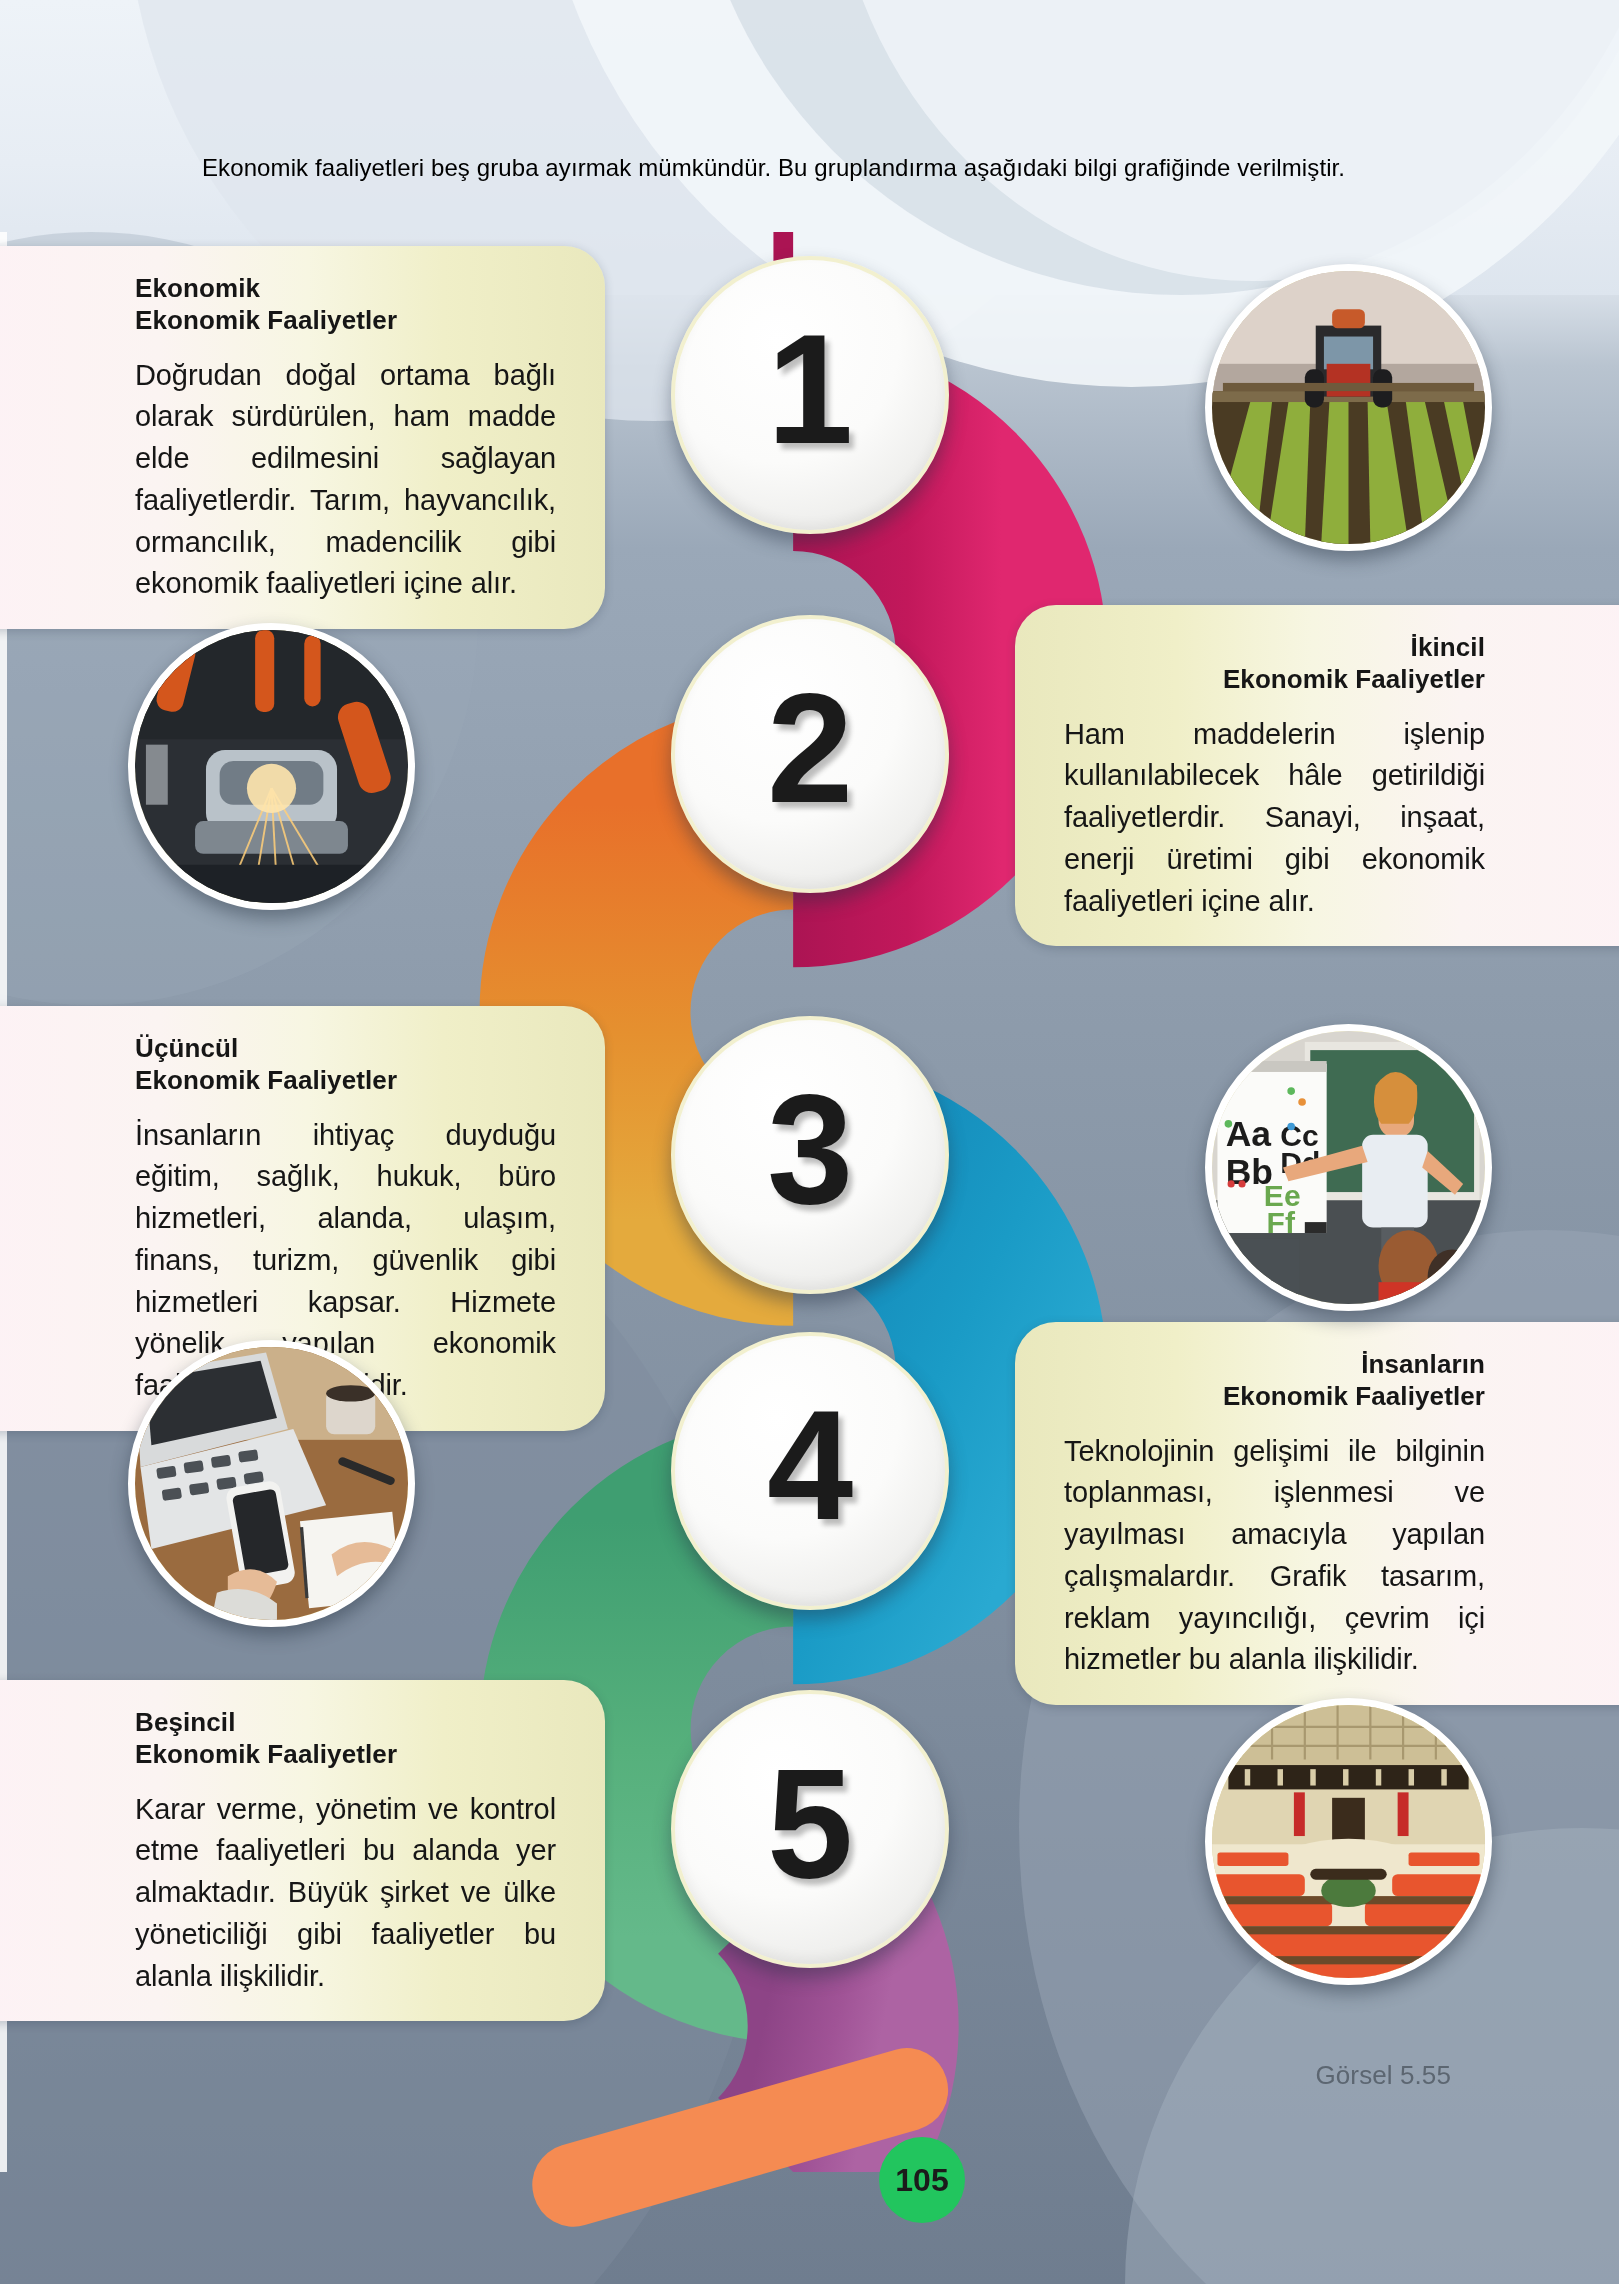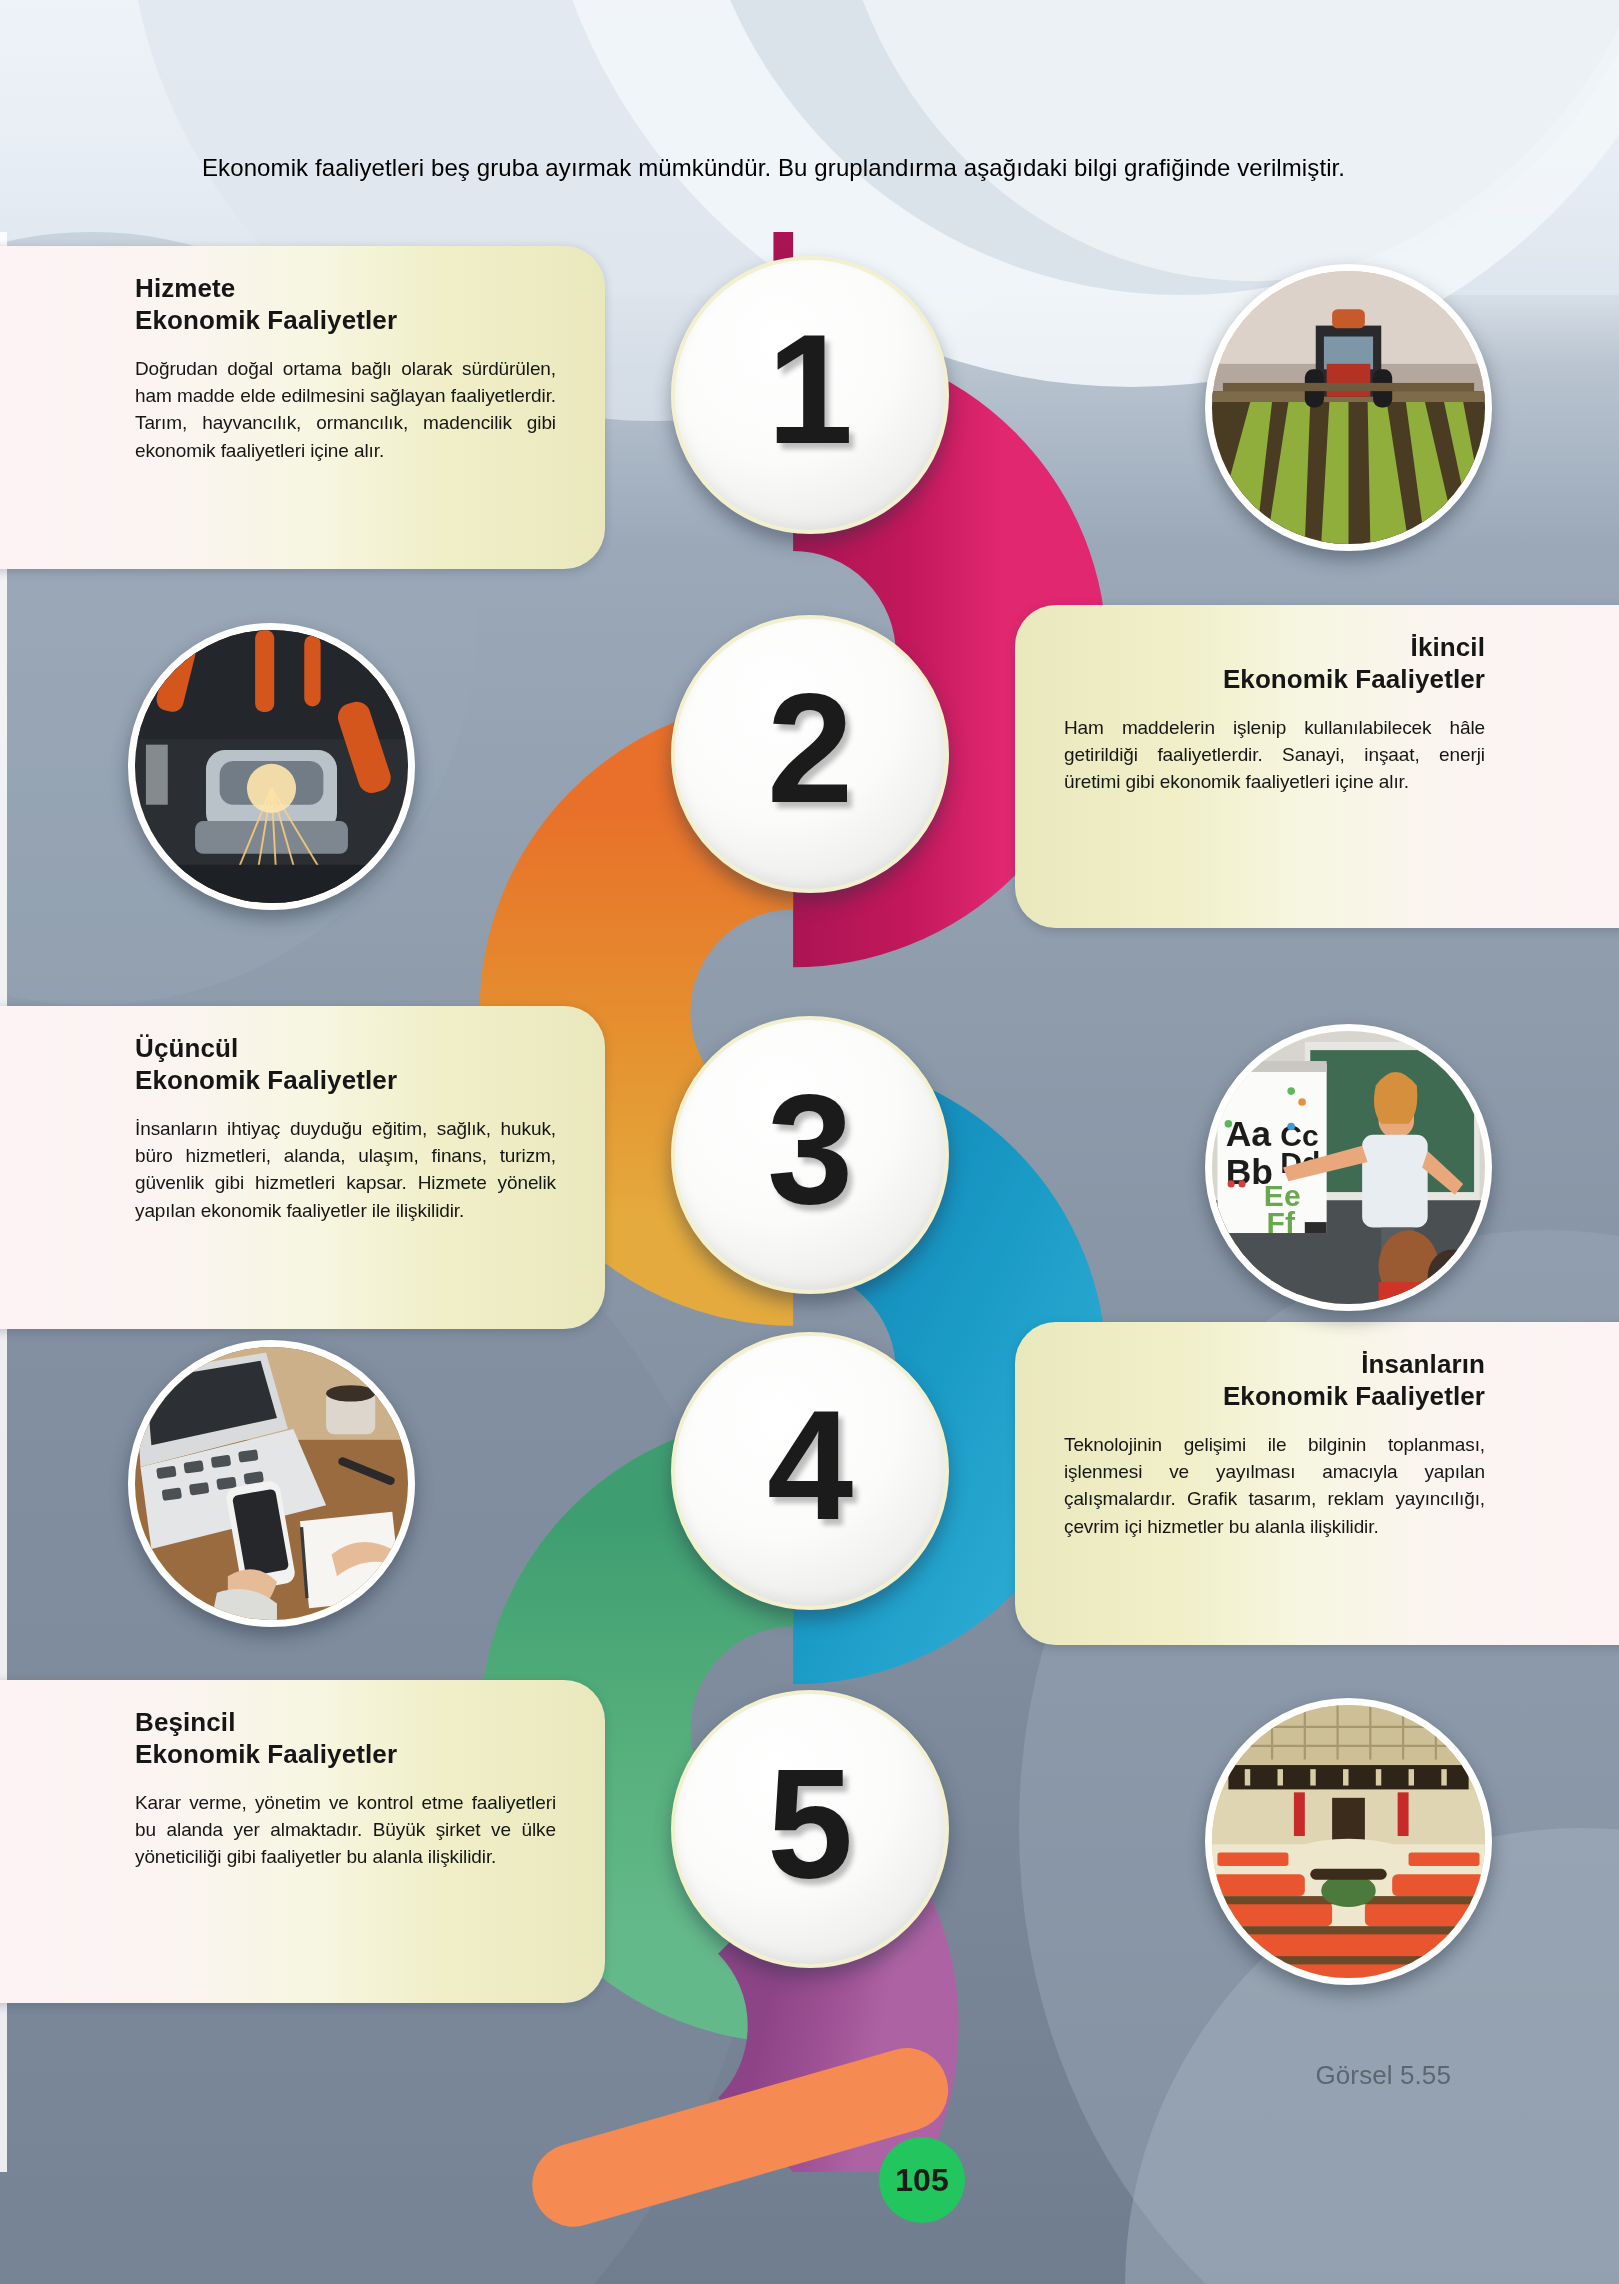"Hizmete" span { text: Hizmete -> Ekonomik }
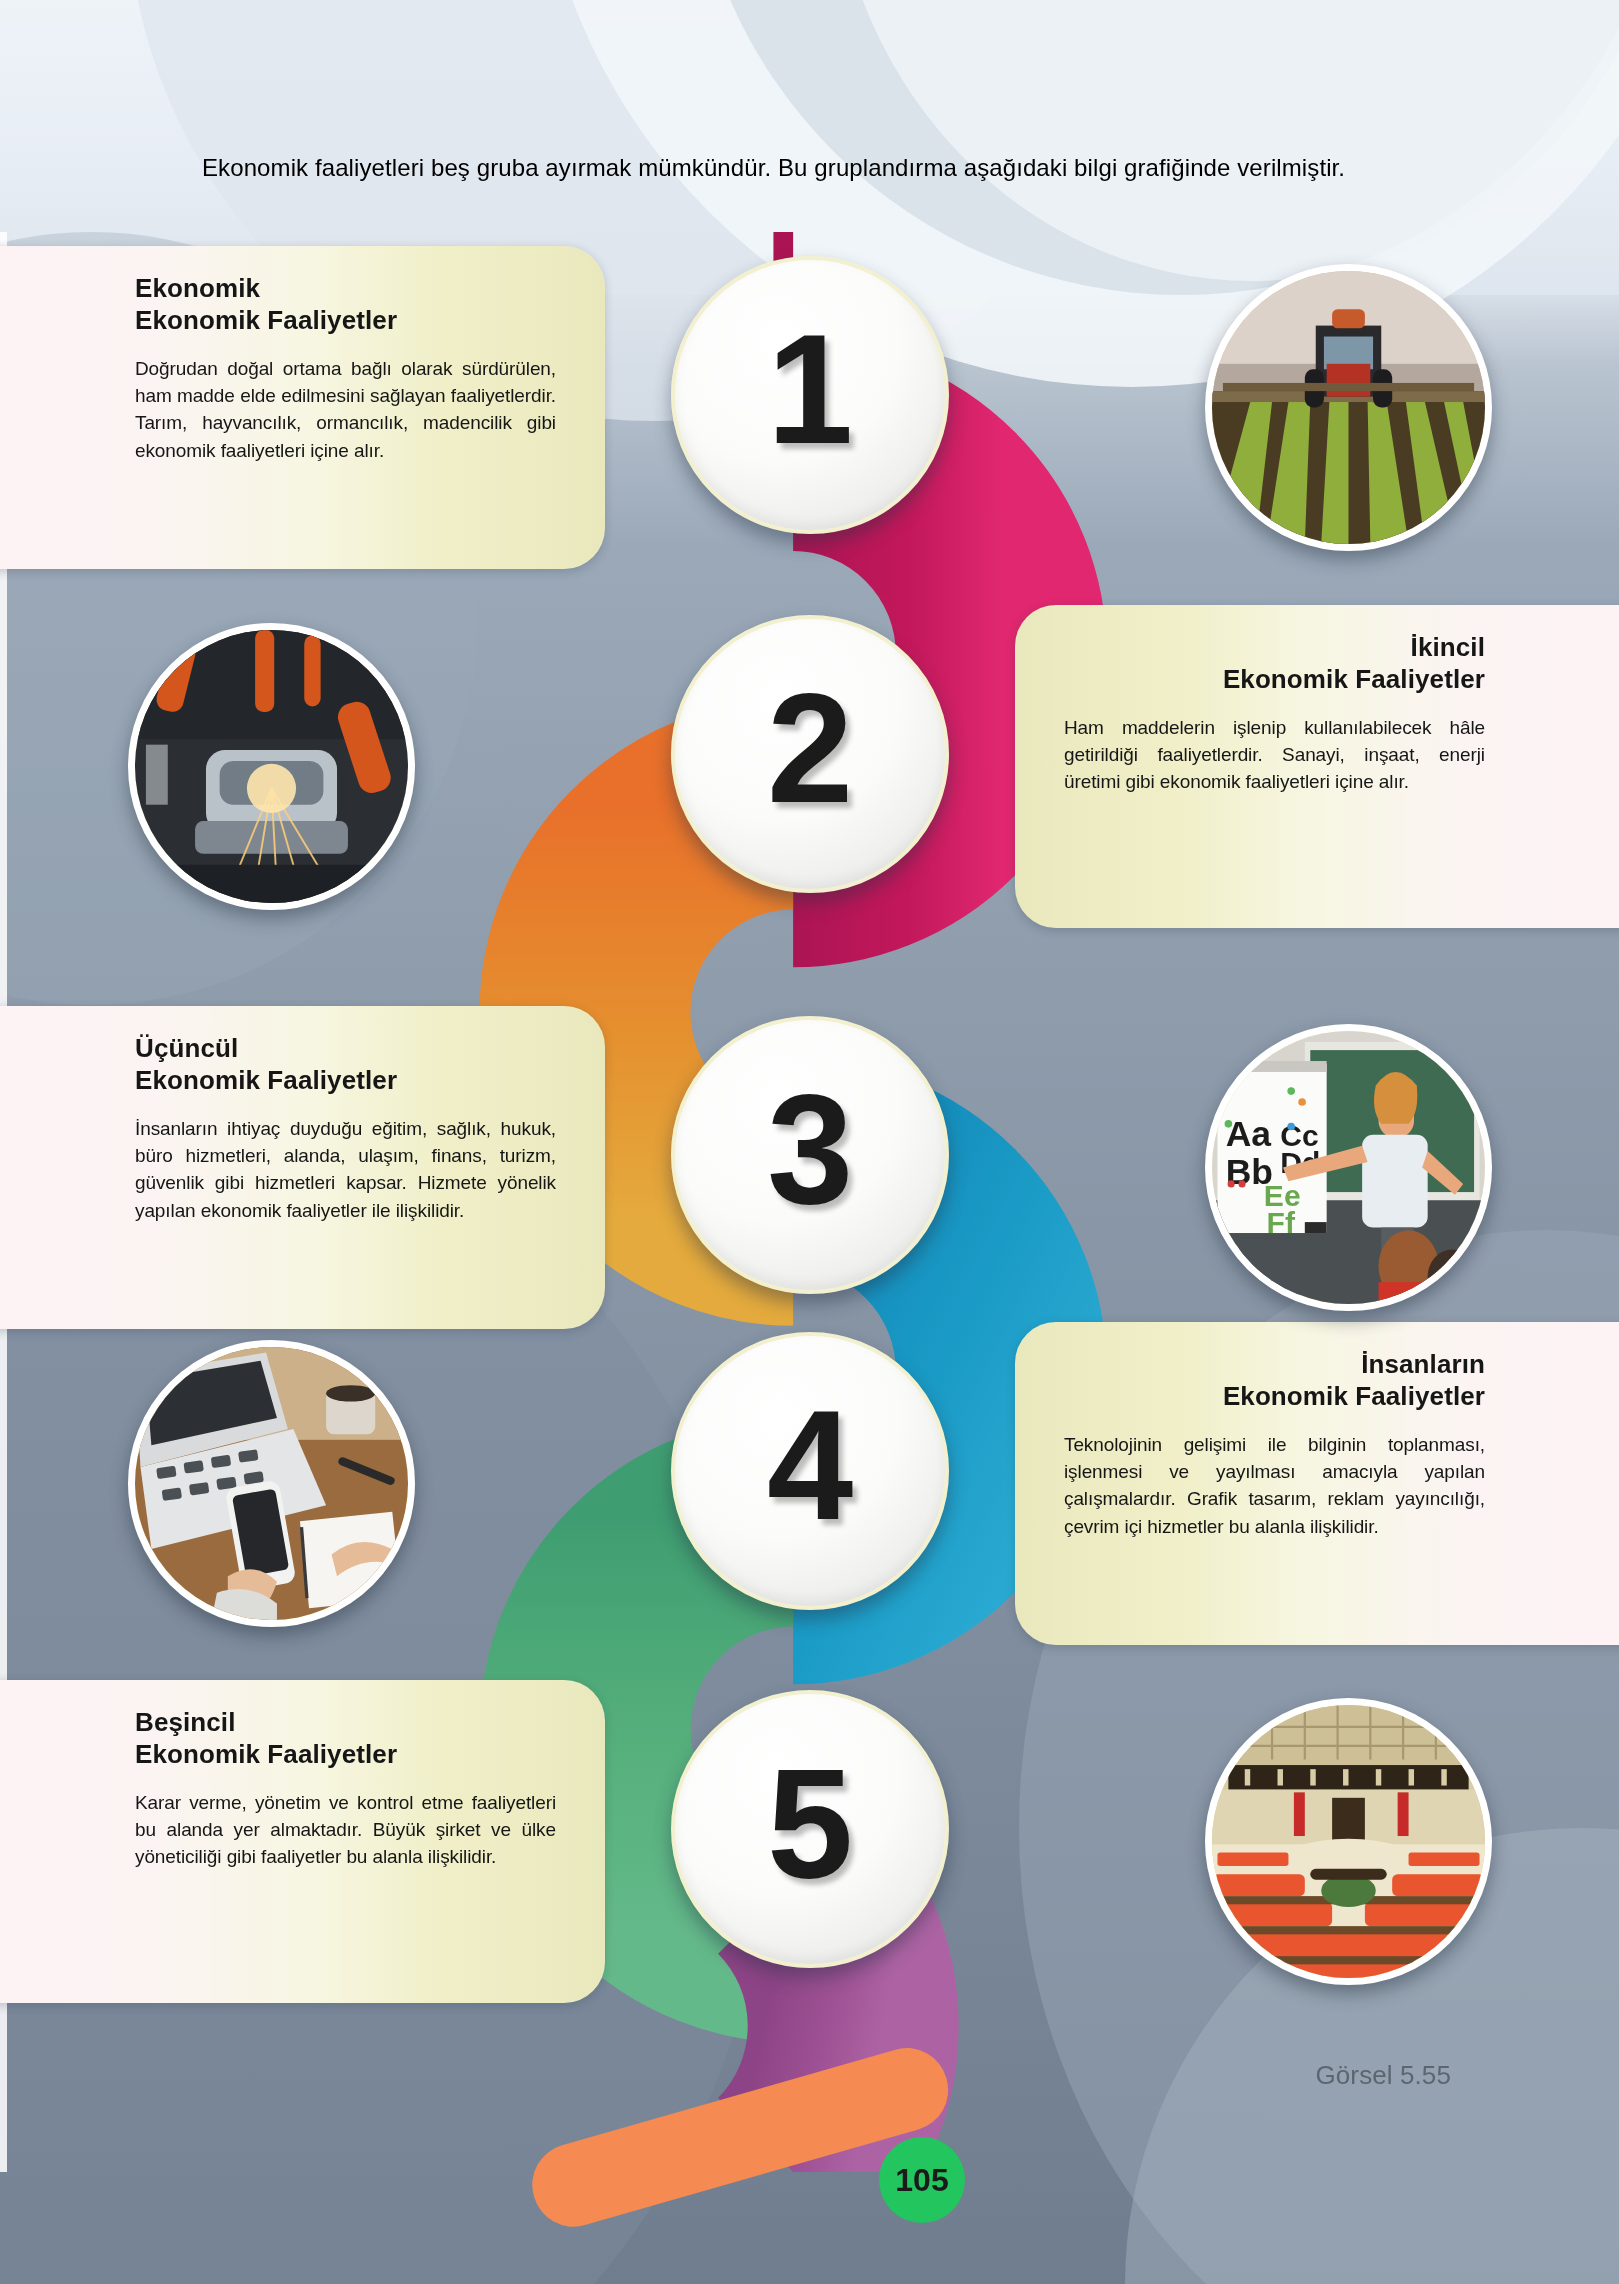"Doğrudan doğal ortama bağlı olarak" .body { font-size: 19px -> 29px }
